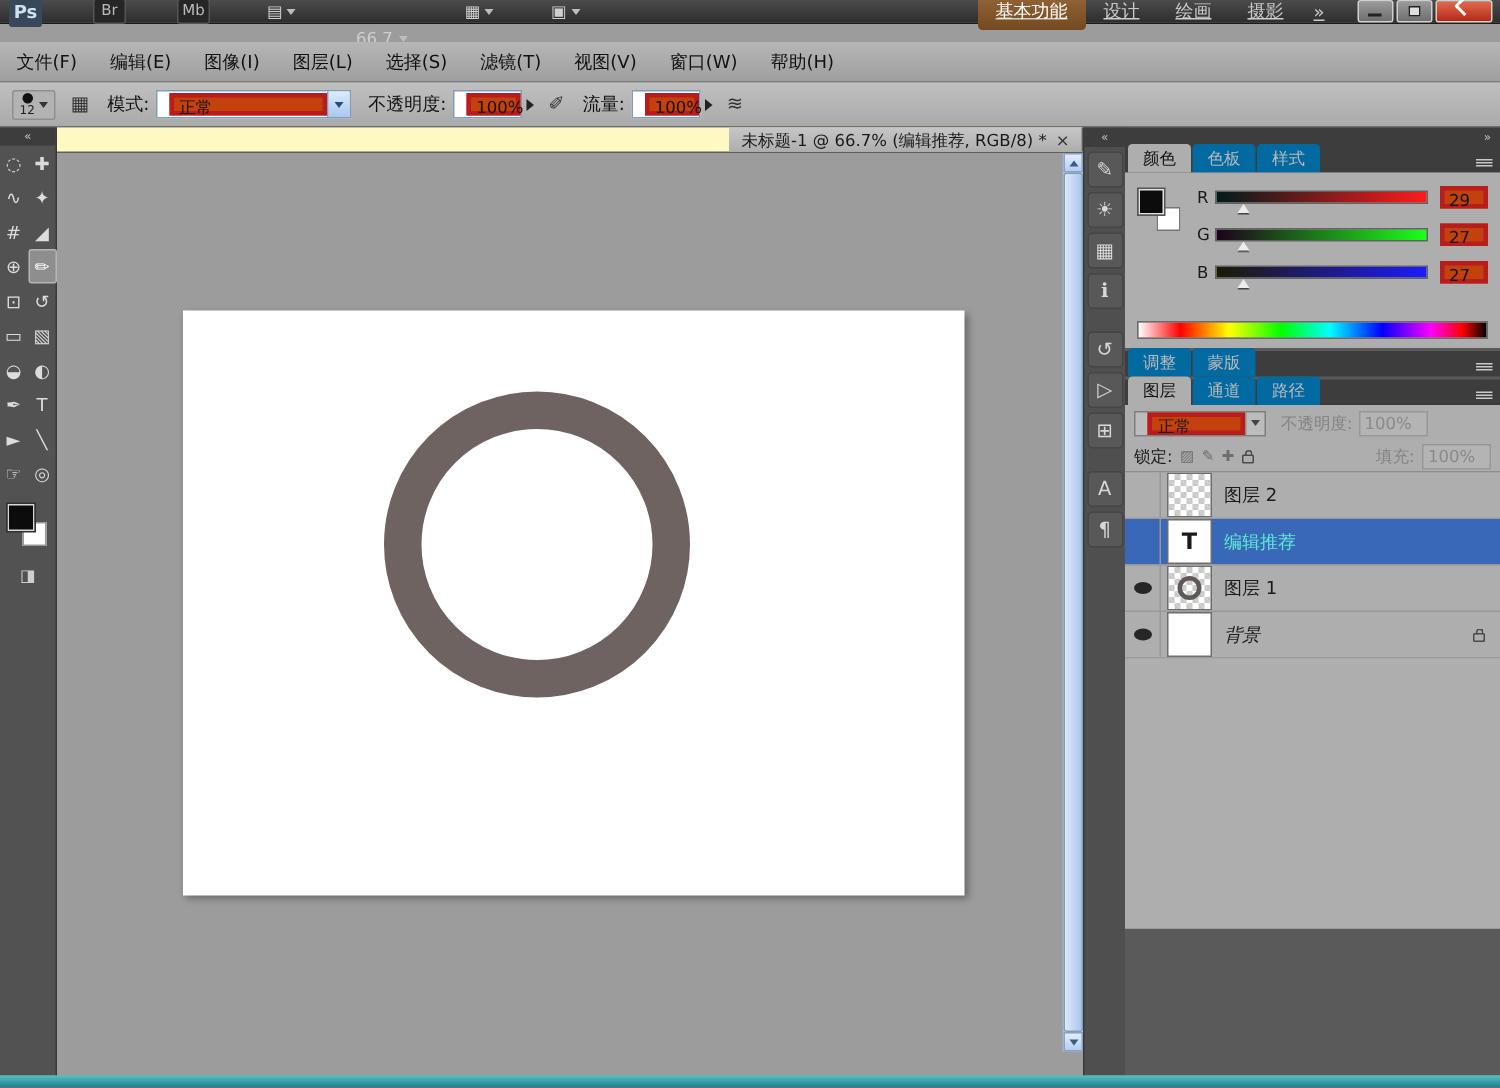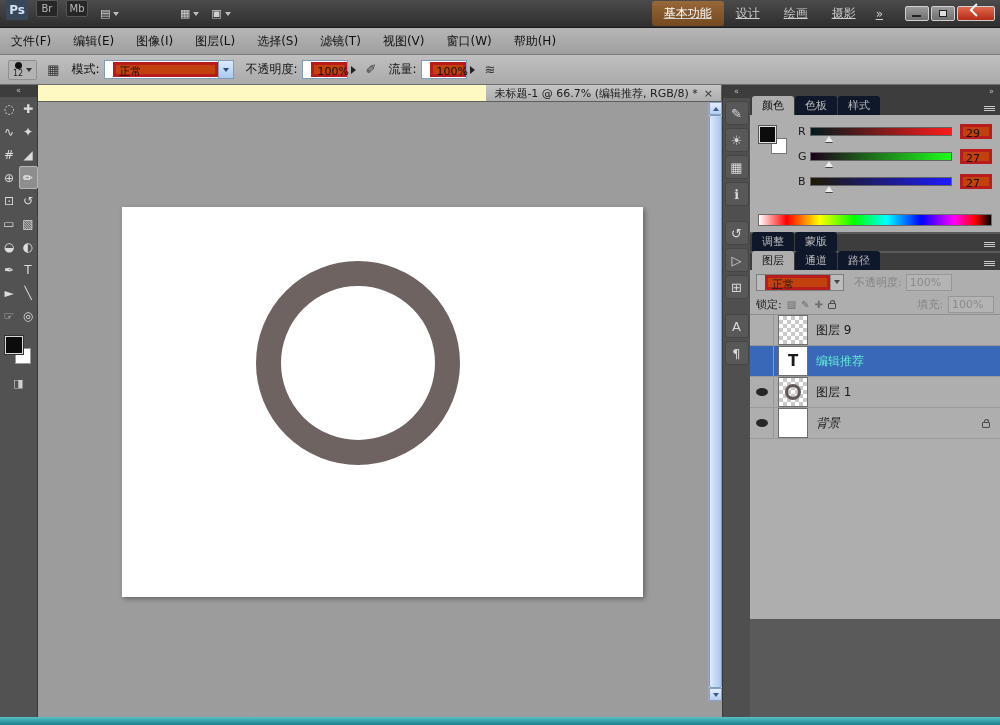"Ps" .titlebar { align-items: none -> center; gap: none -> 26px; height: 28px -> 16px }
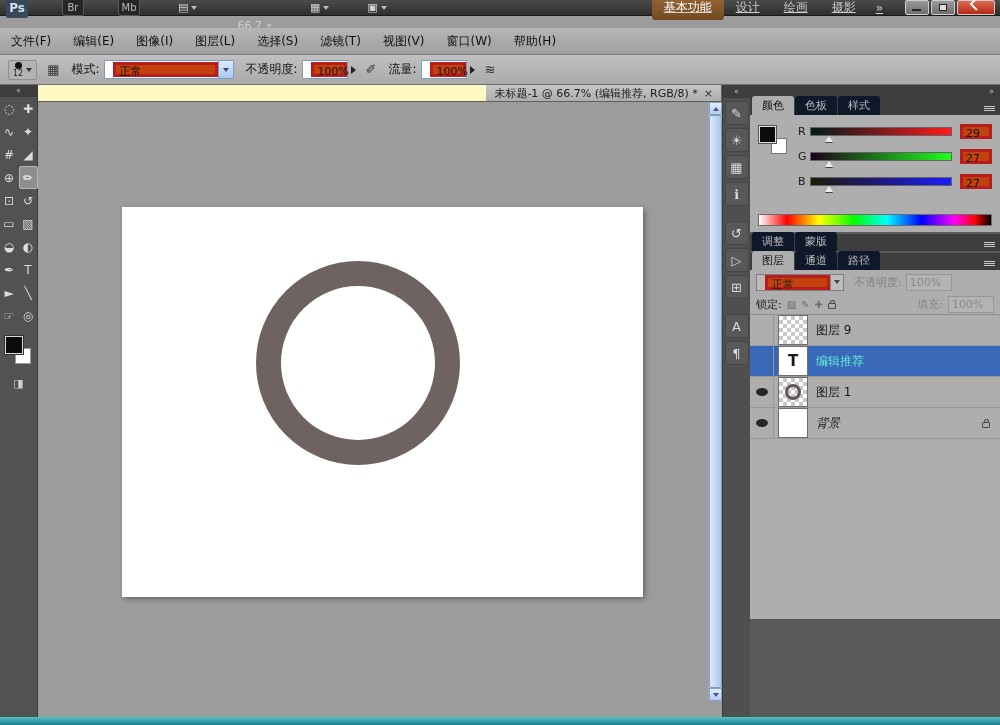"色板" .ptab { background: #0f172a -> #0369a1 }
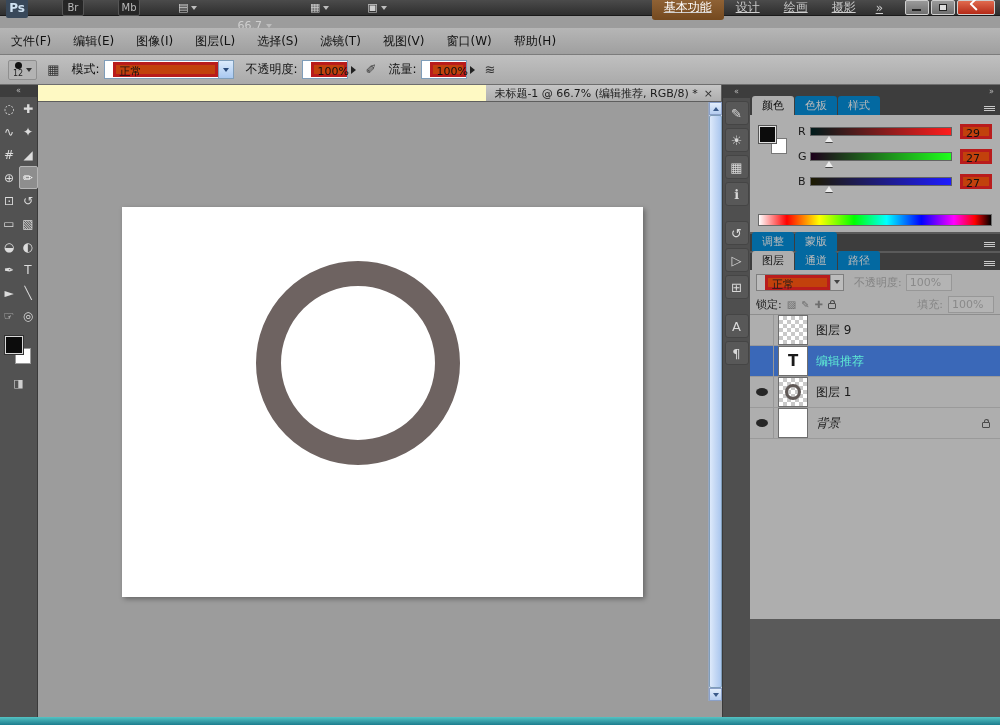"图层 9" span.lname { text: 9 -> 2 }
